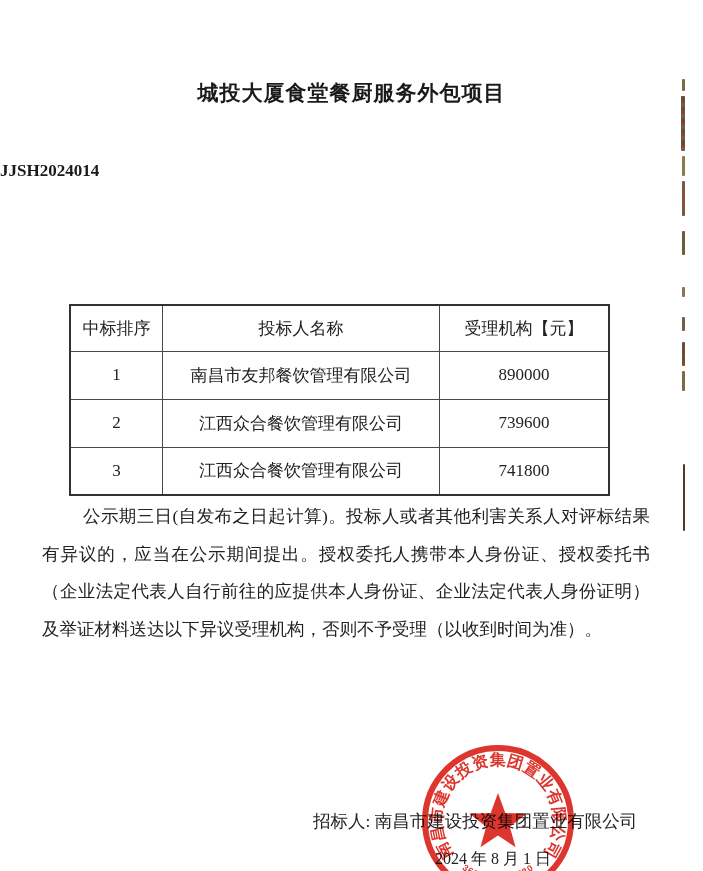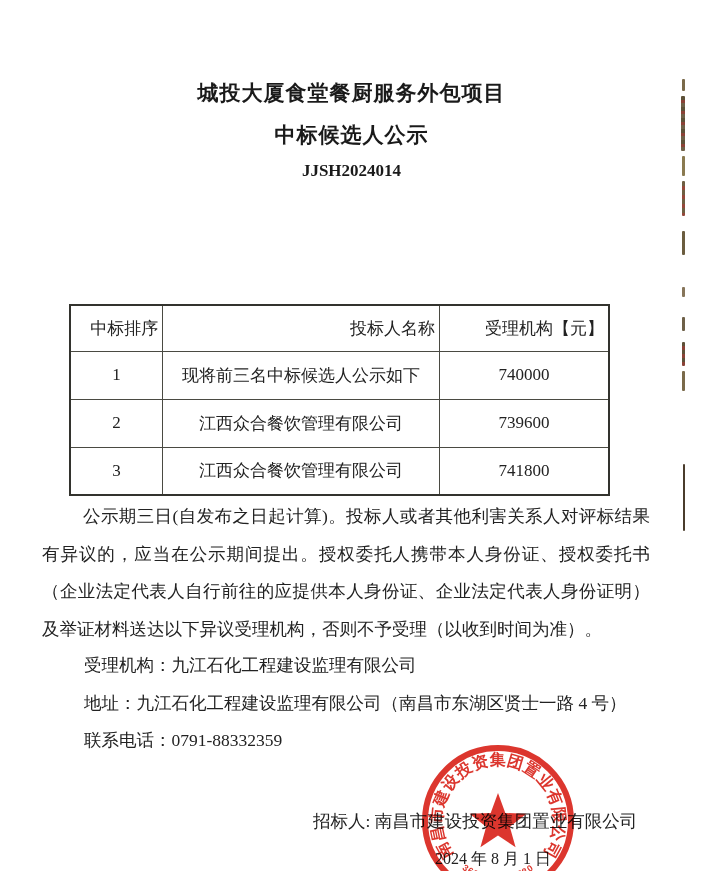"中标候选人公示" div.title2 { html: <div>中标候选人公示</div> -> none }
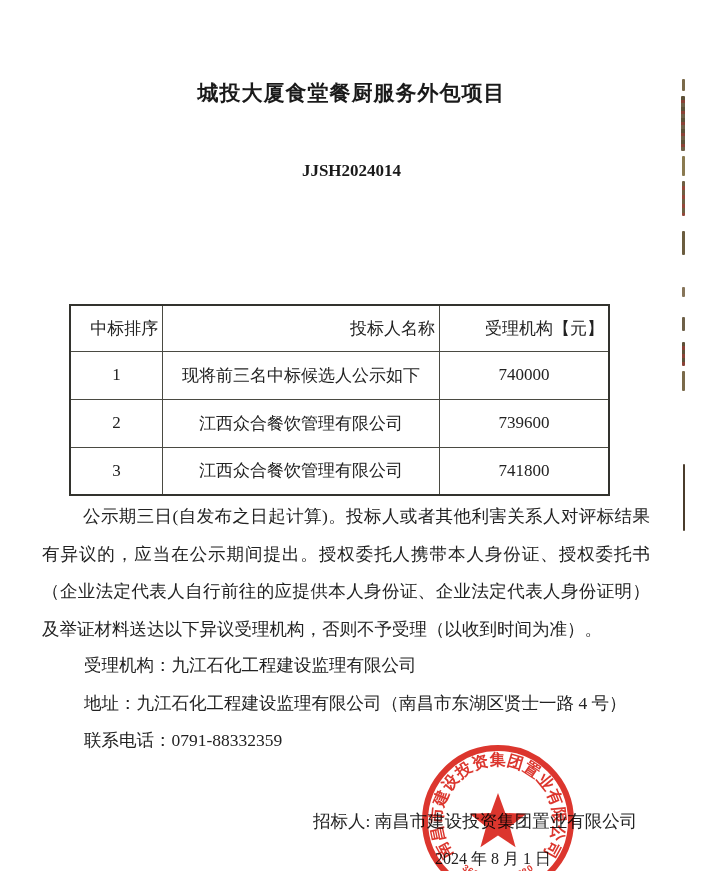"JJSH2024014" .project-code { text-align: center -> left }
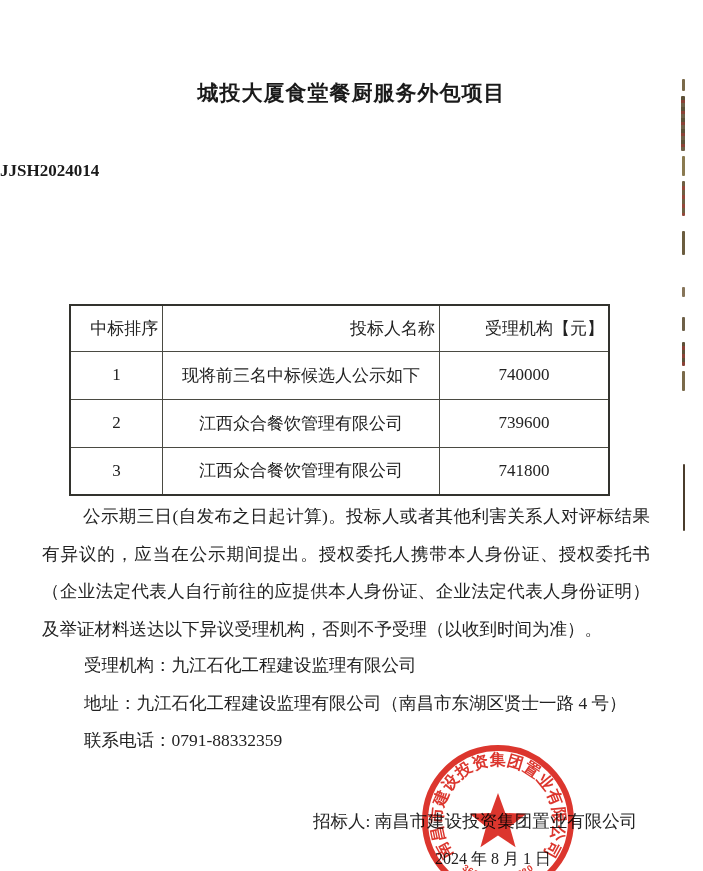"中标排序" .bid-table thead th { text-align: right -> none }
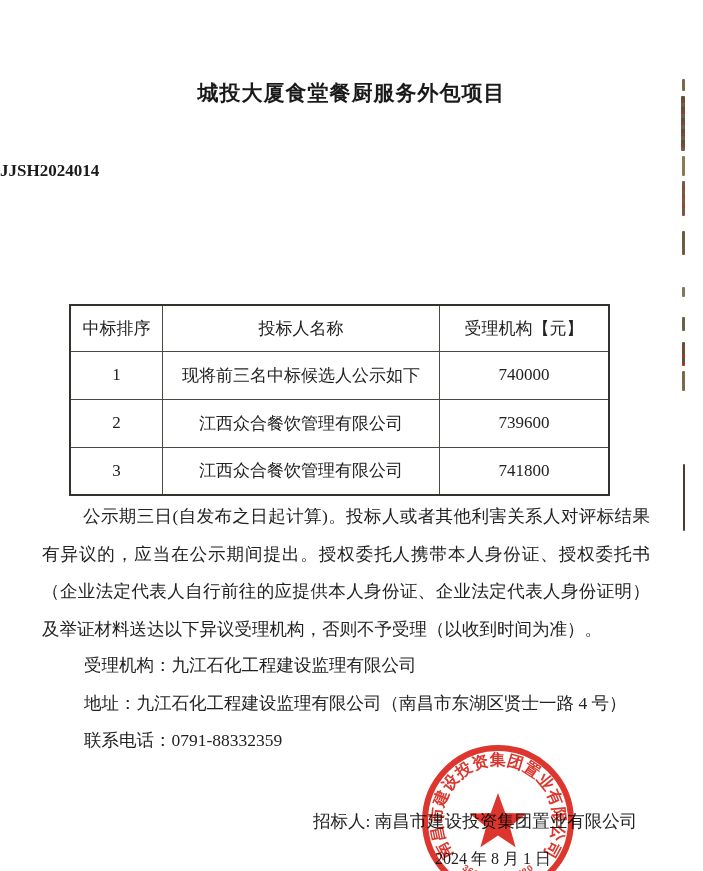"现将前三名中标候选人公示如下" td { text: 现将前三名中标候选人公示如下 -> 南昌市友邦餐饮管理有限公司 }
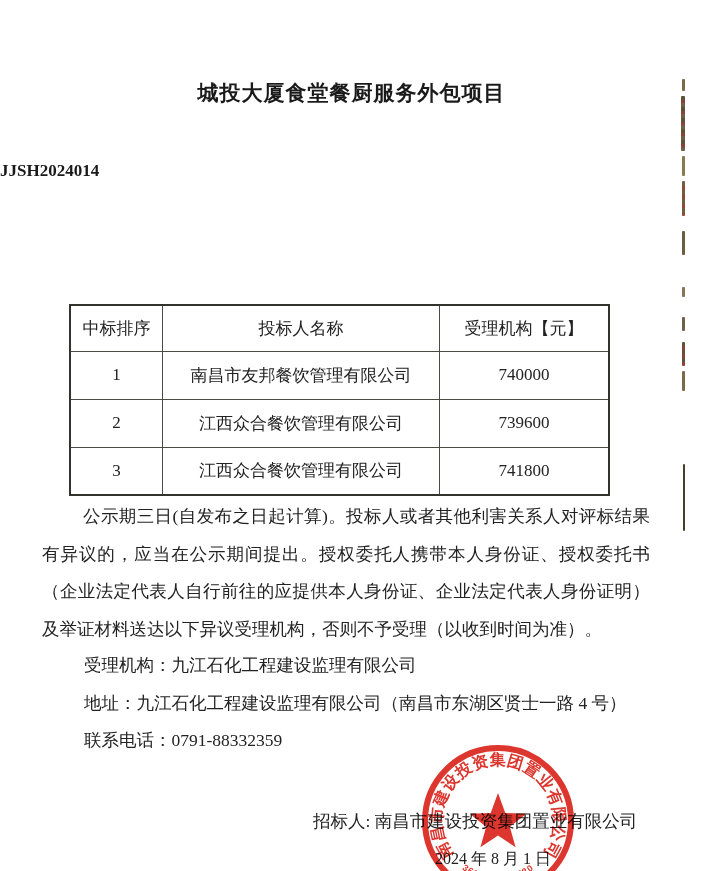"740000" td { text: 740000 -> 890000 }
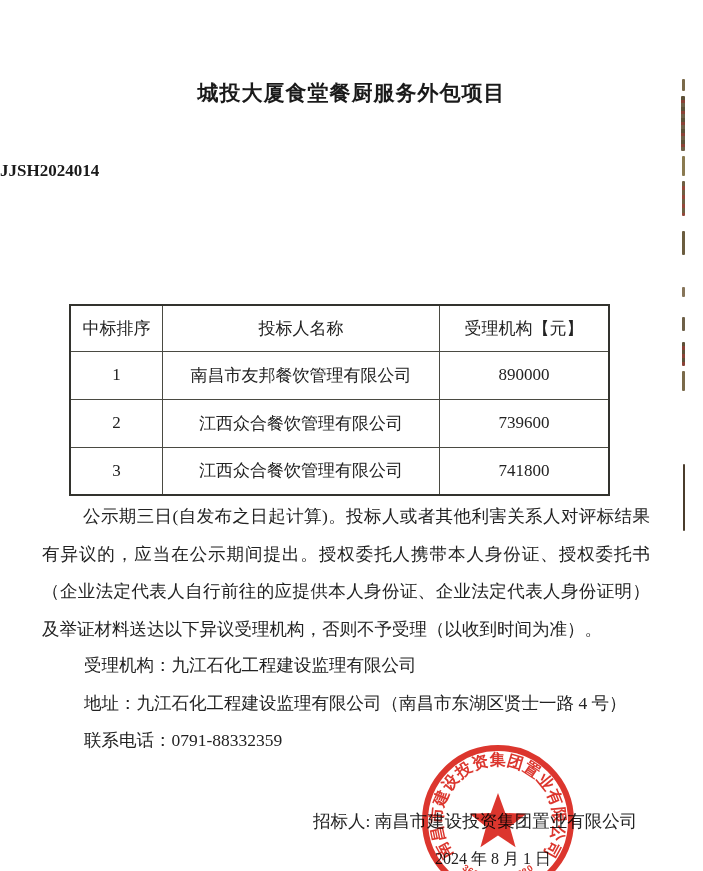"受理机构：九江石化工程建设监理有限公司" div.contact { html: <div> <div>受理机构：九江石化工程建设监理有限公司</div> <div>地址：九江石化工程建设监理有限公司（南昌市东湖区贤士一路 4 号）</div> <div>联系电话：0791-88332359</div> </div> -> none }
